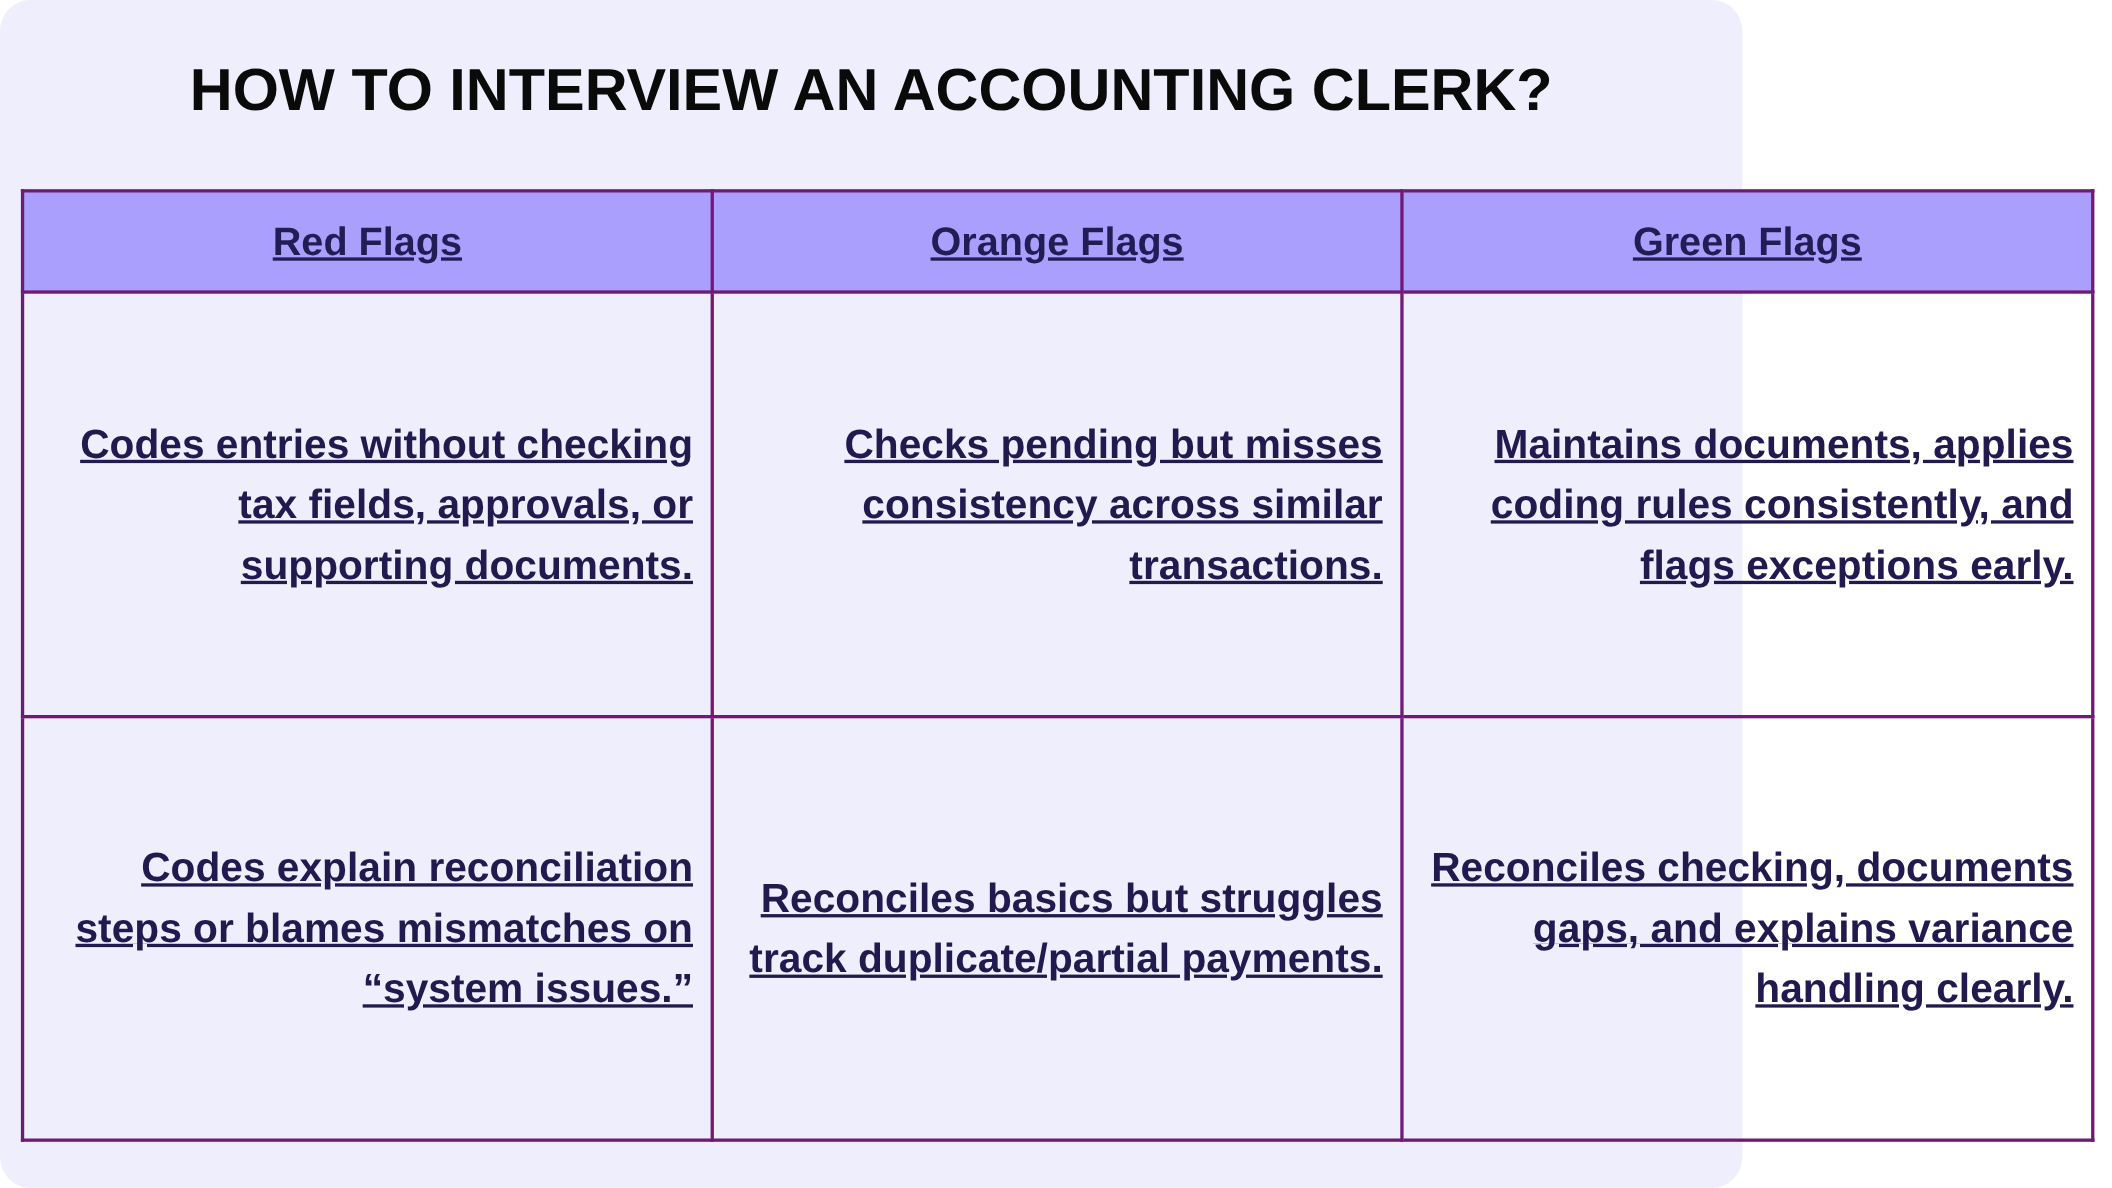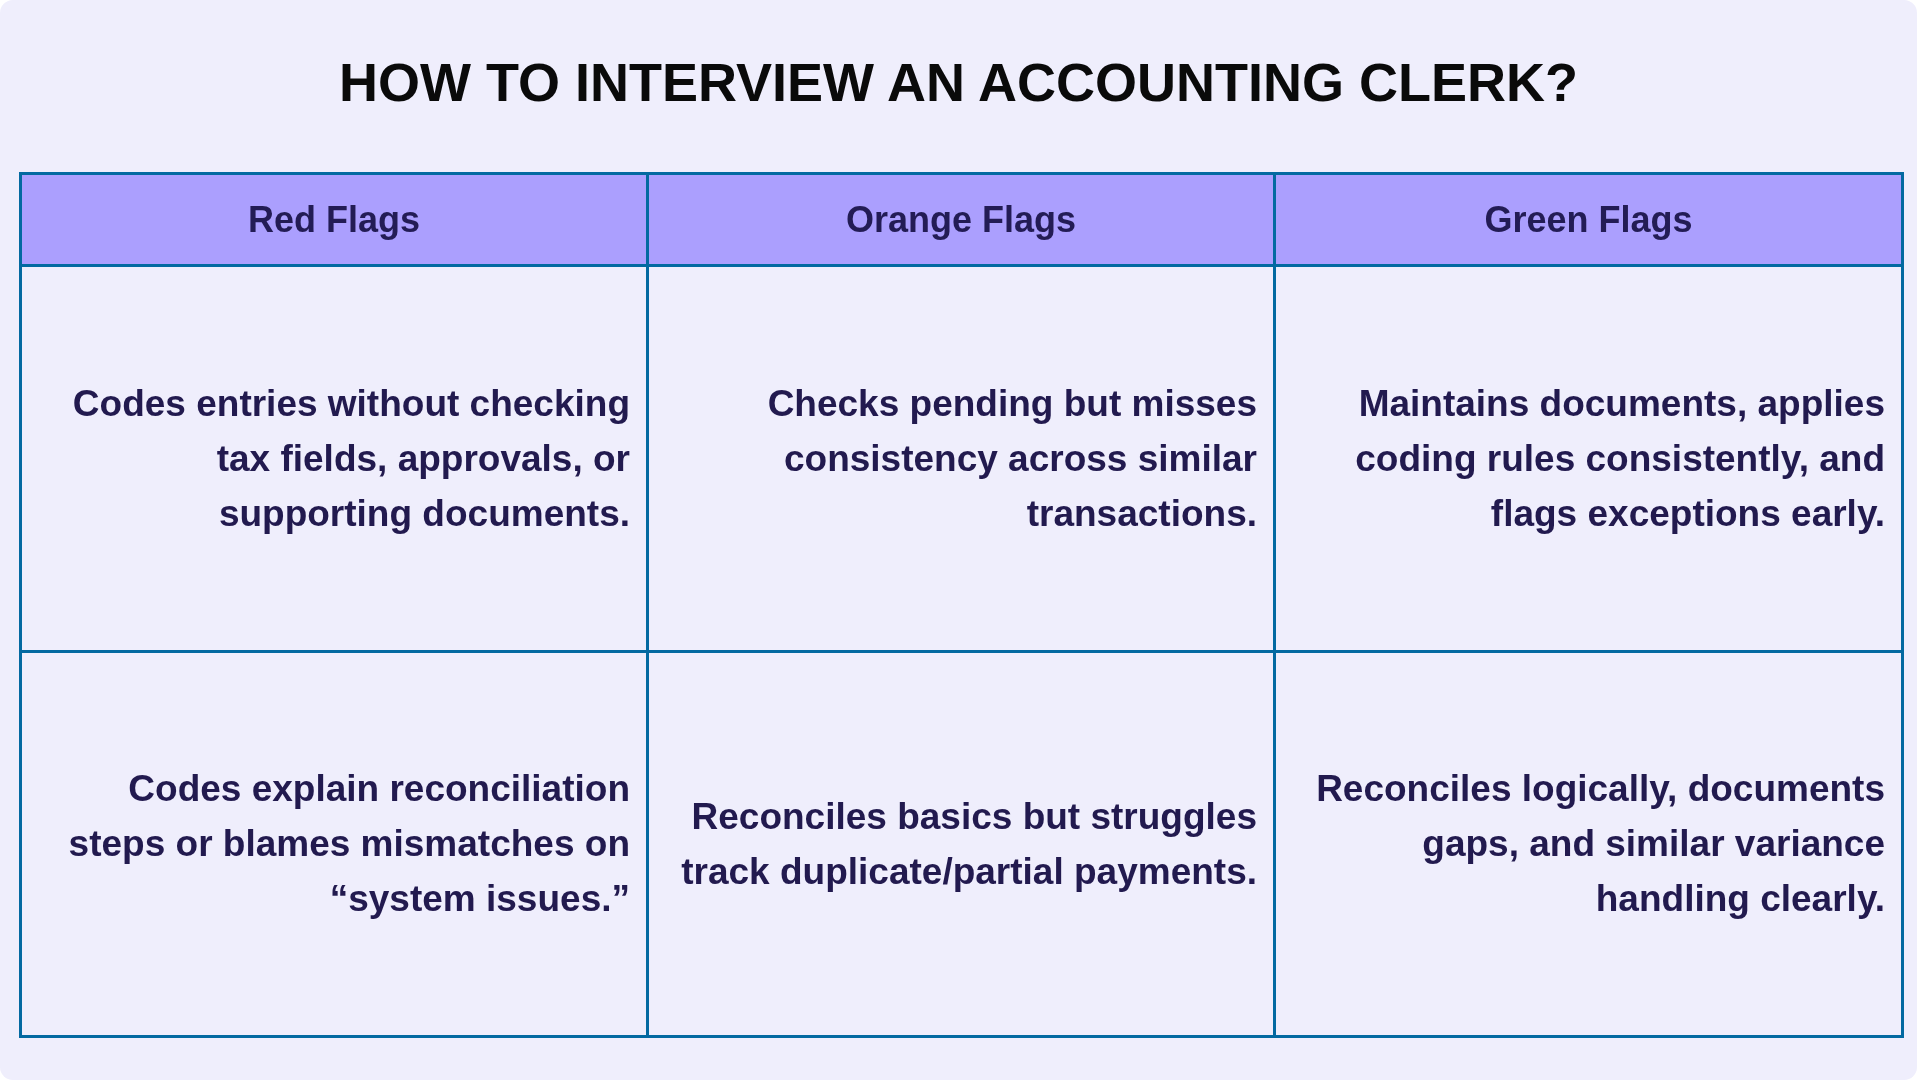"HOW TO INTERVIEW AN ACCOUNTING" .card { border-radius: 13px -> 28px; width: 1917px -> 1584px }
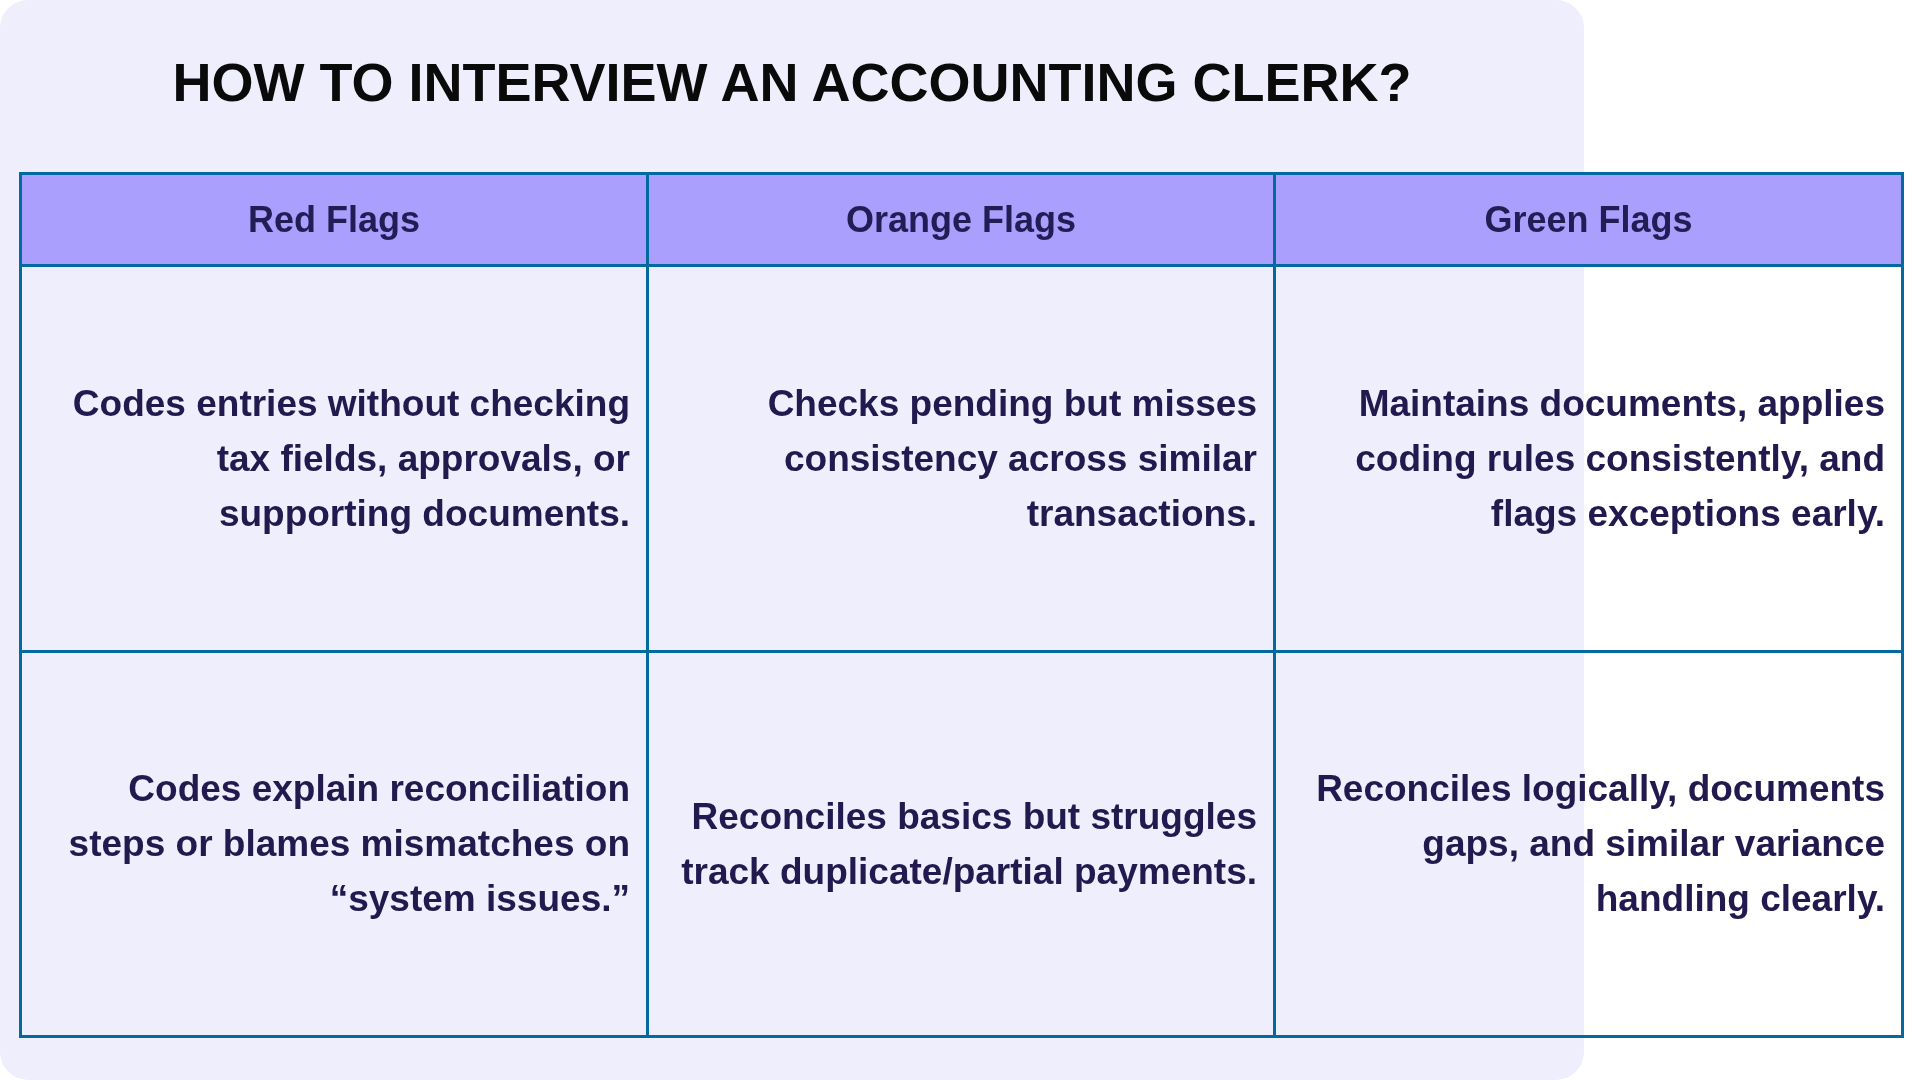"Red Flags" table.flags th, table.flags td { border: 3px solid #0369a1 -> 3px solid #701a75; text-decoration: none -> underline }
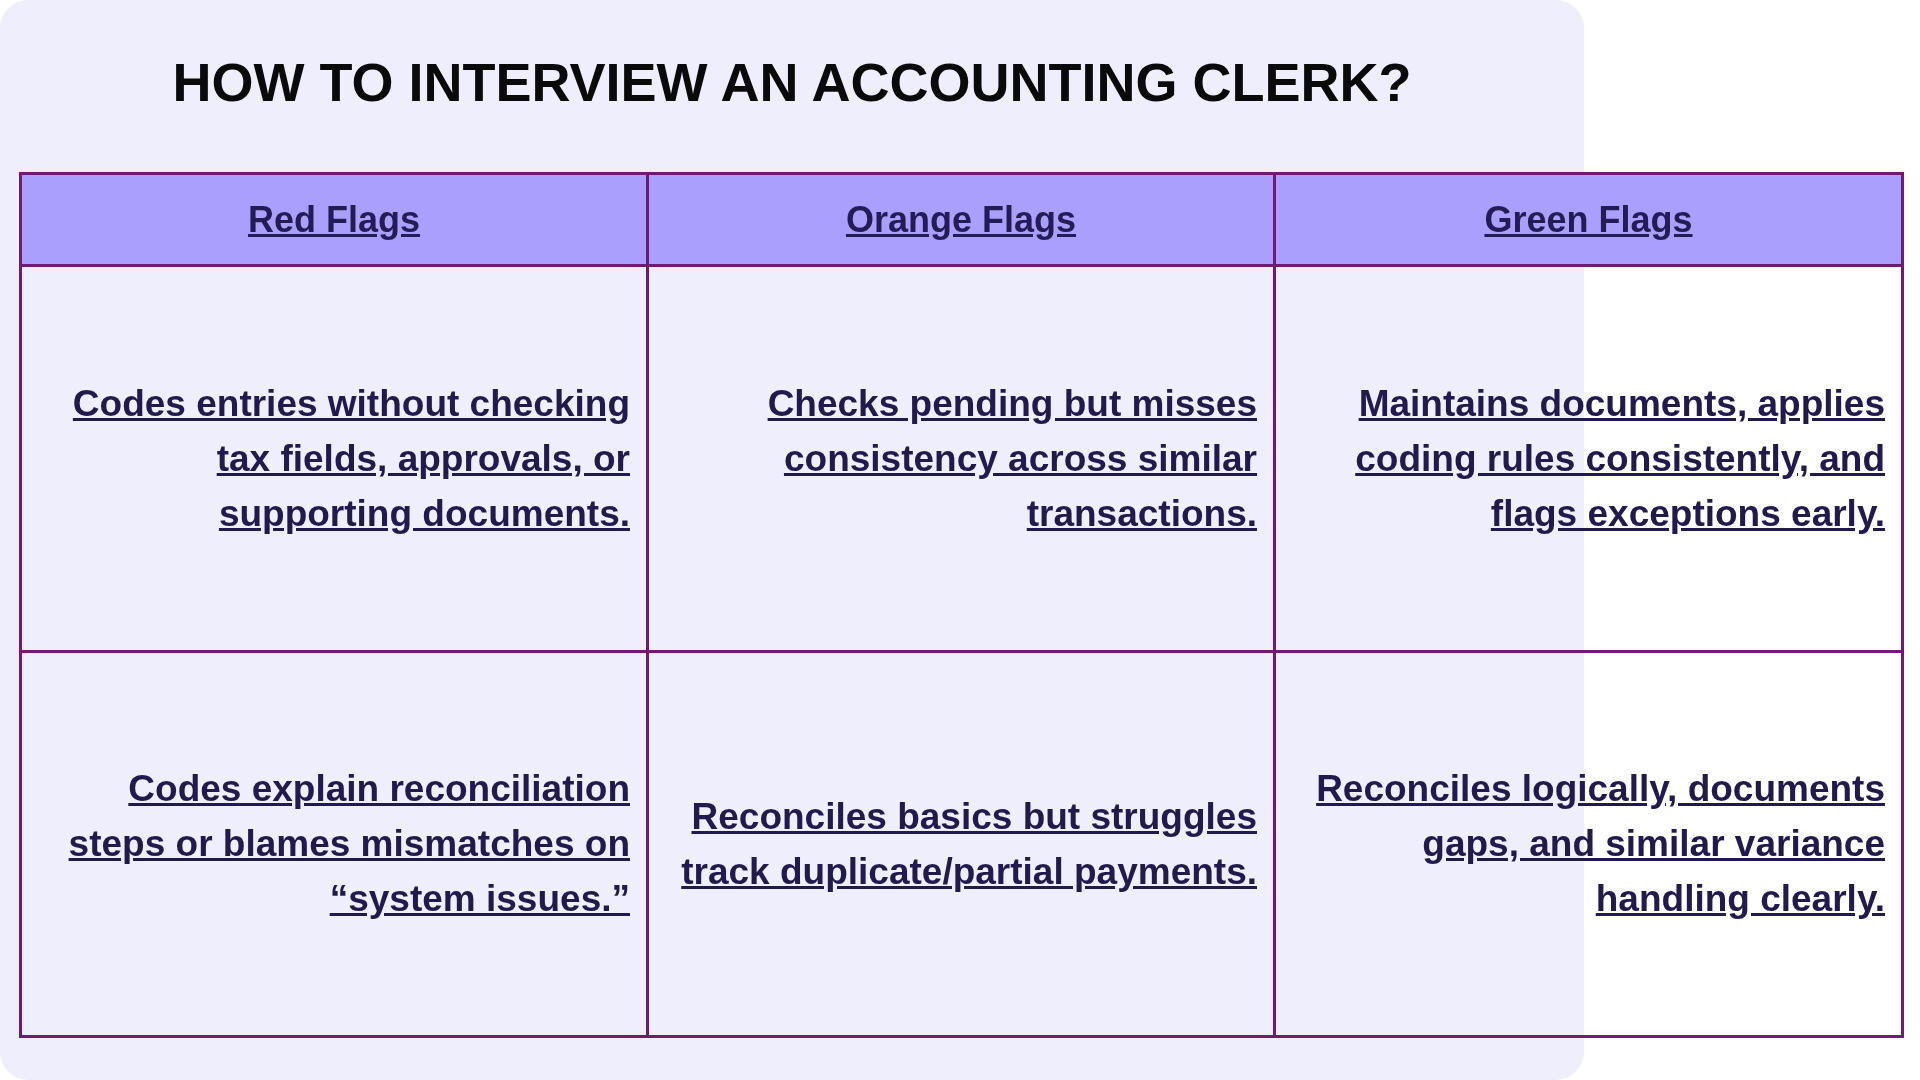"Reconciles logically, documents gaps," td { text: logically, documents gaps, and similar -> checking, documents gaps, and explains }
